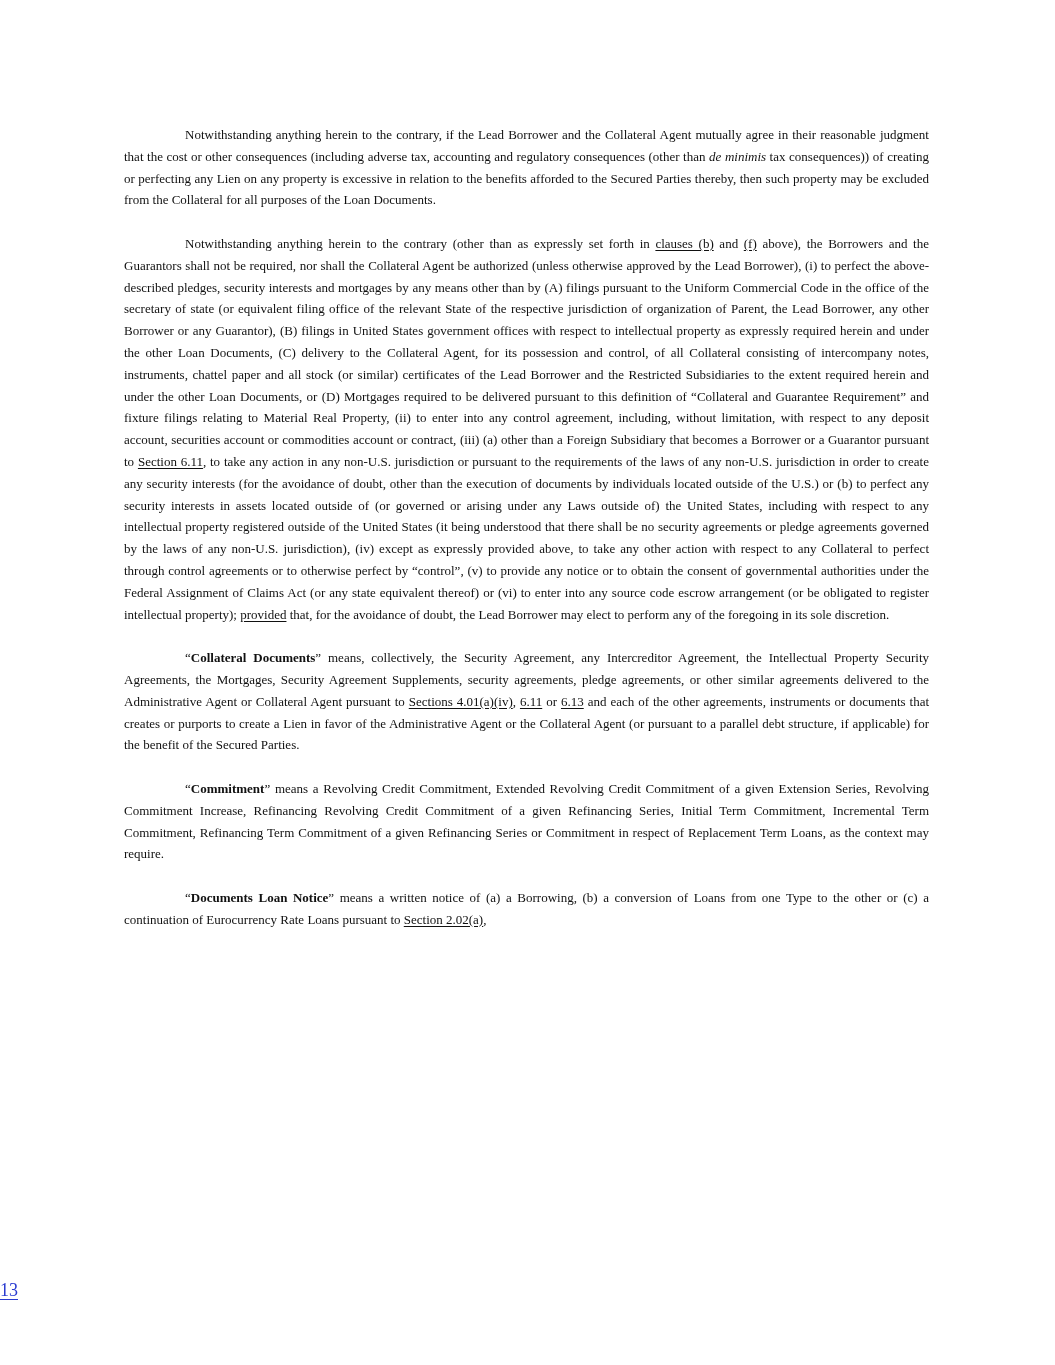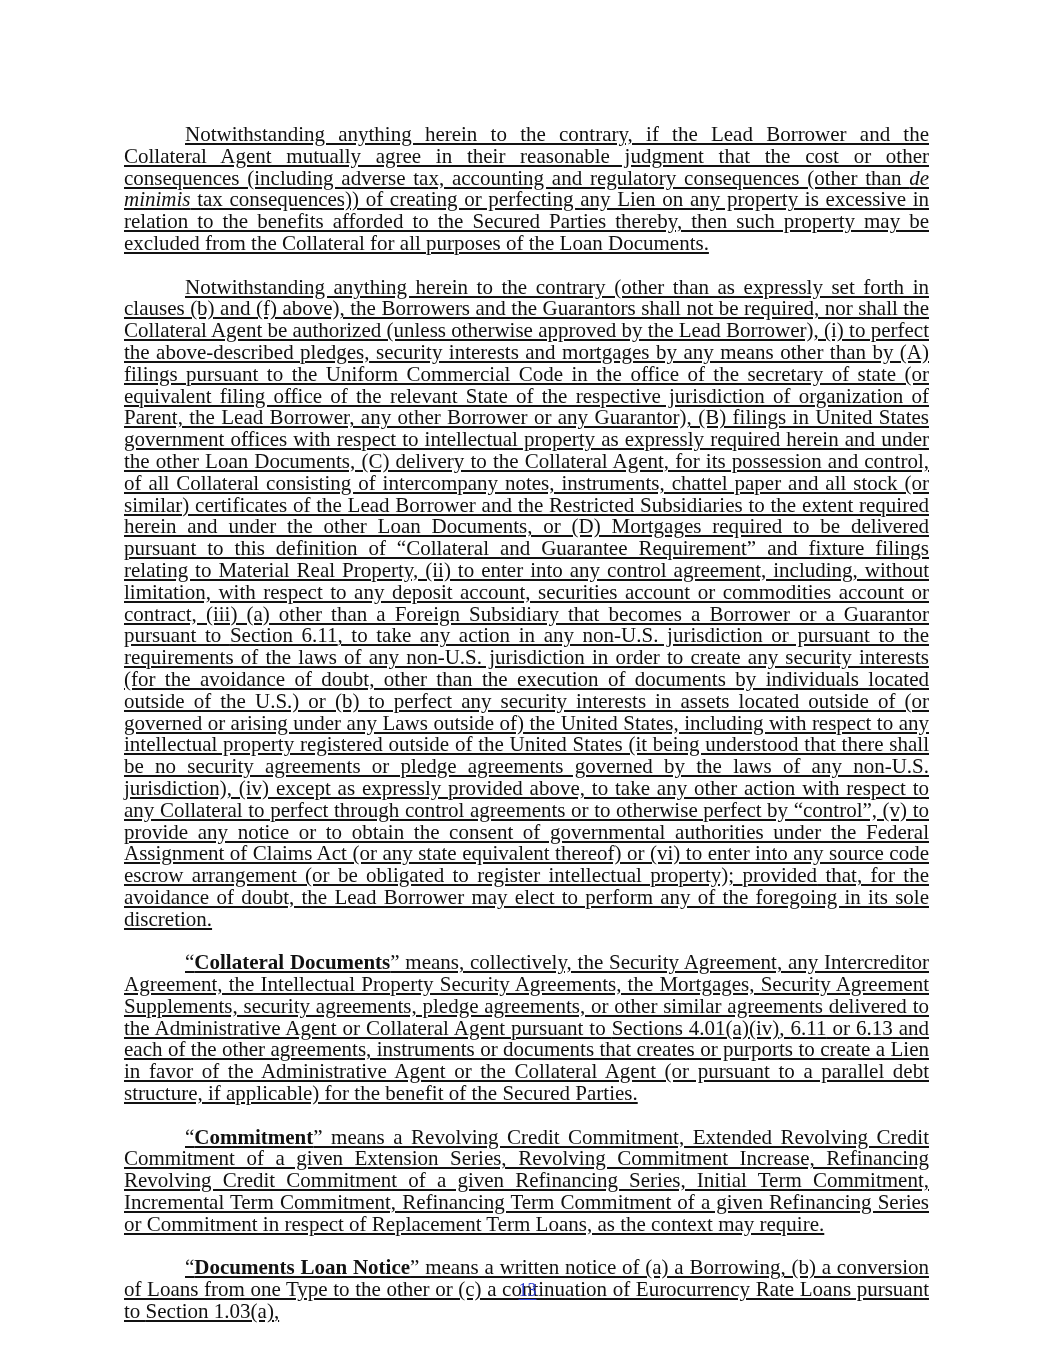"Notwithstanding anything herein to the" .para { font-size: 21px -> 13px; text-decoration: underline -> none }
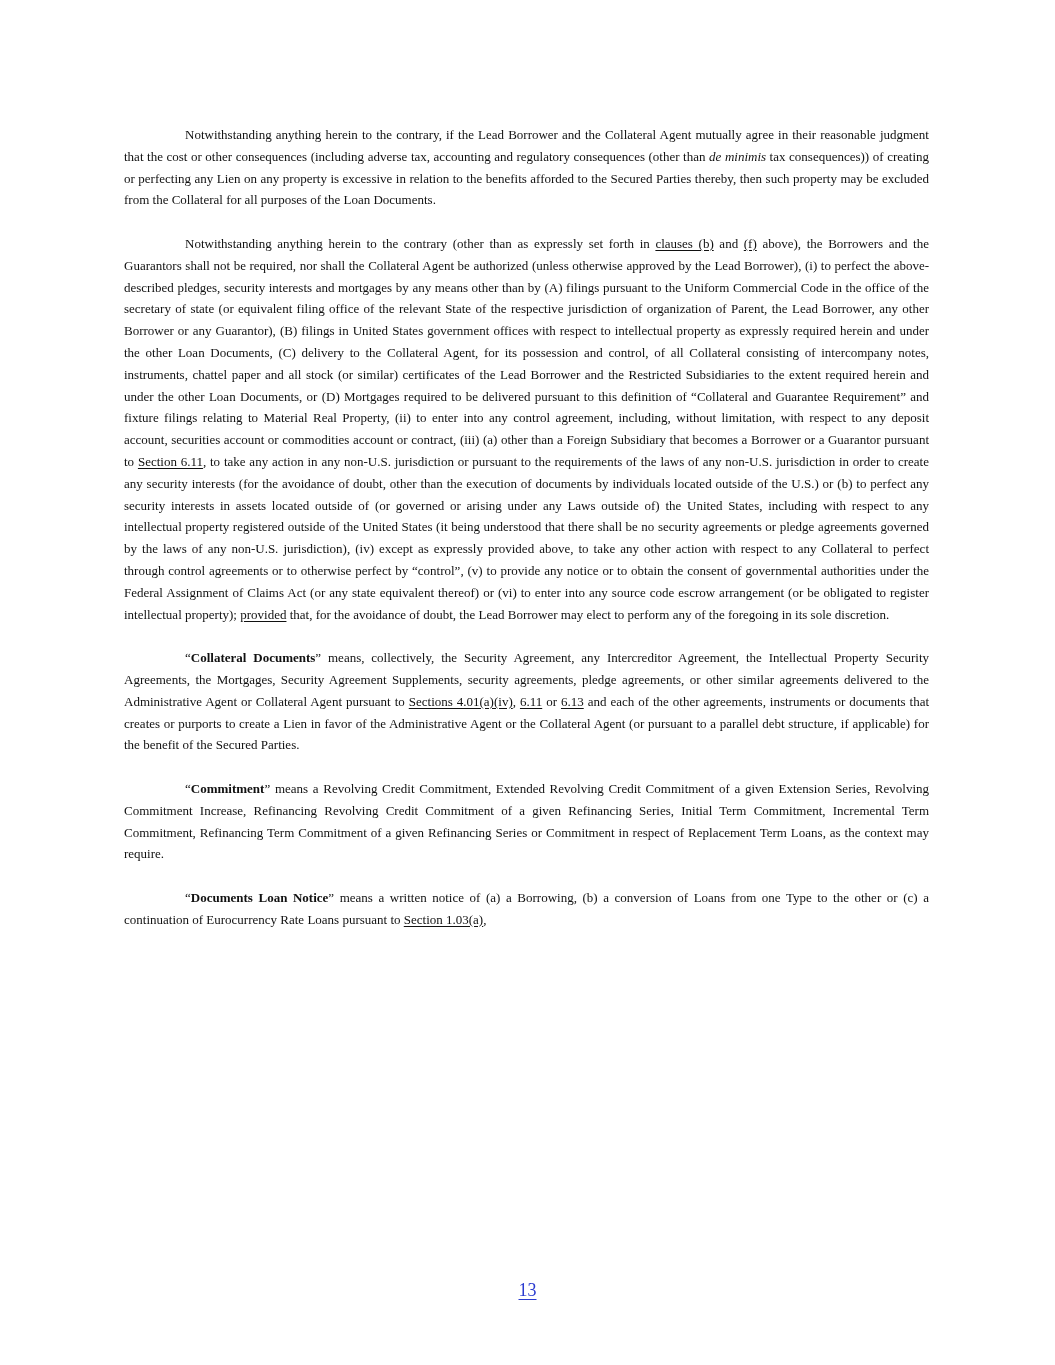"Section 1.03(a)" span.ref { text: 1.03 -> 2.02 }
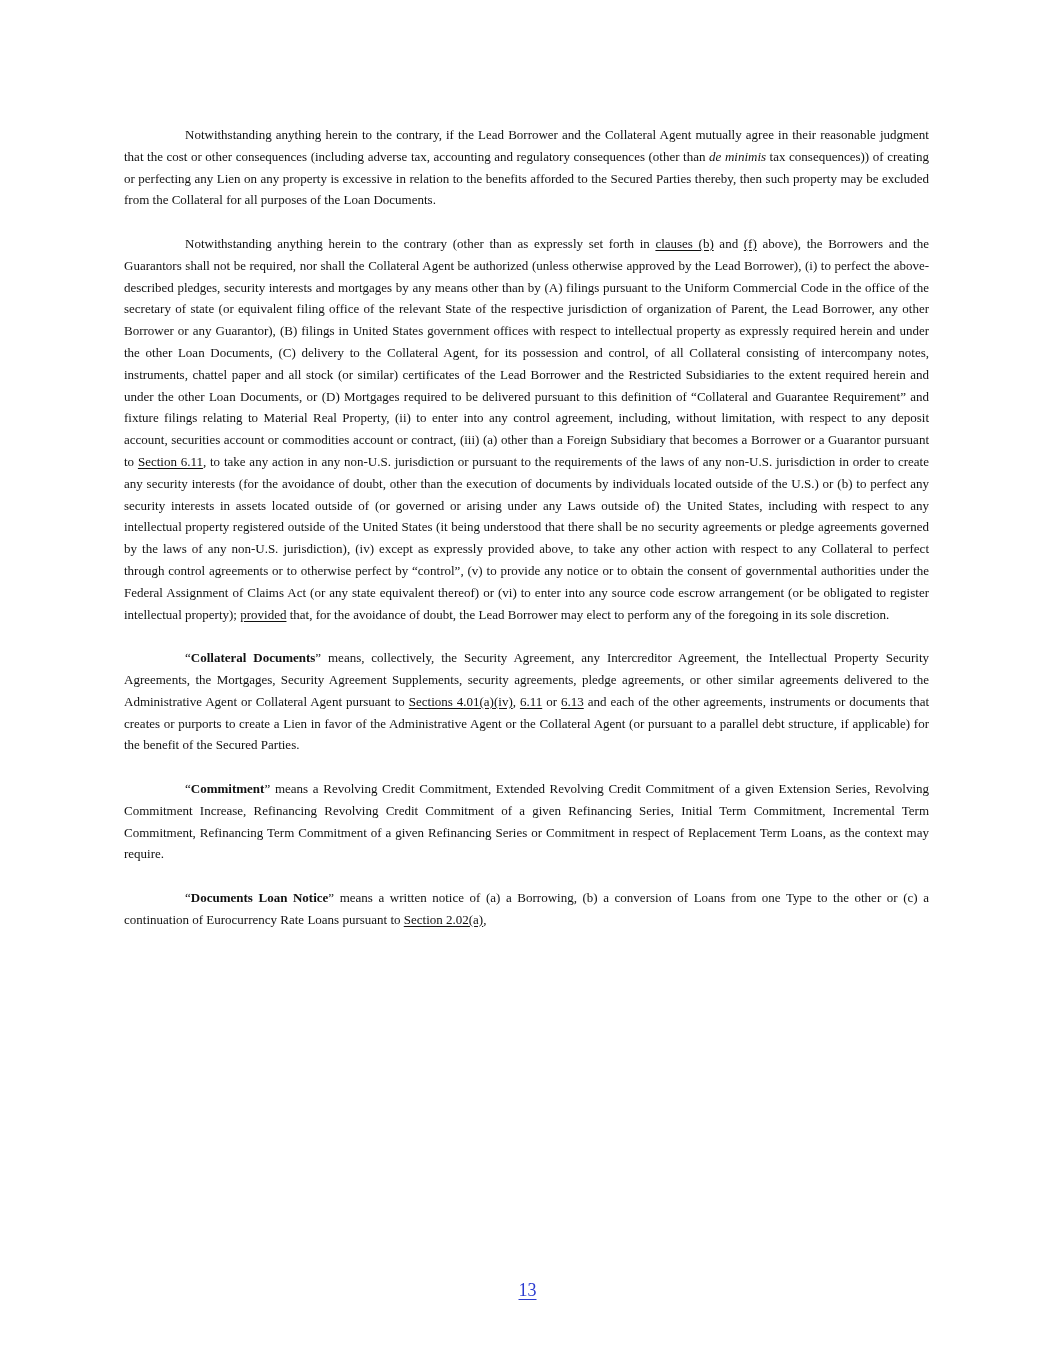"13" .page-number { text-align: center -> none }
